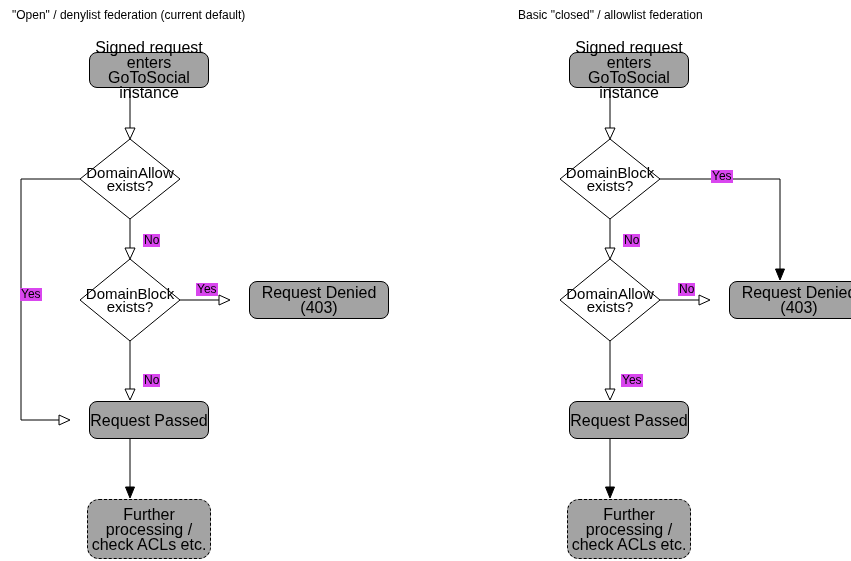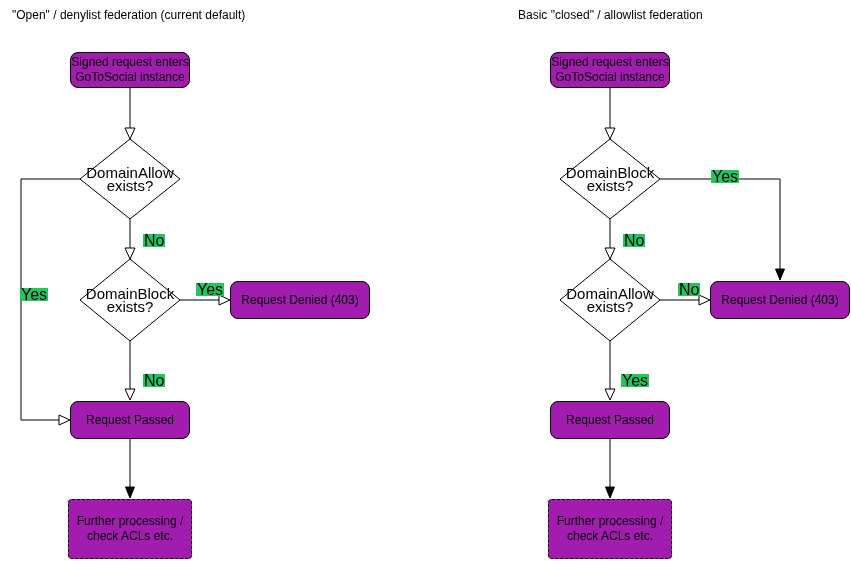"Signed request enters" .node { background: #a21caf -> #a3a3a3; font-size: 12px -> 16px; margin-left: none -> 19px }
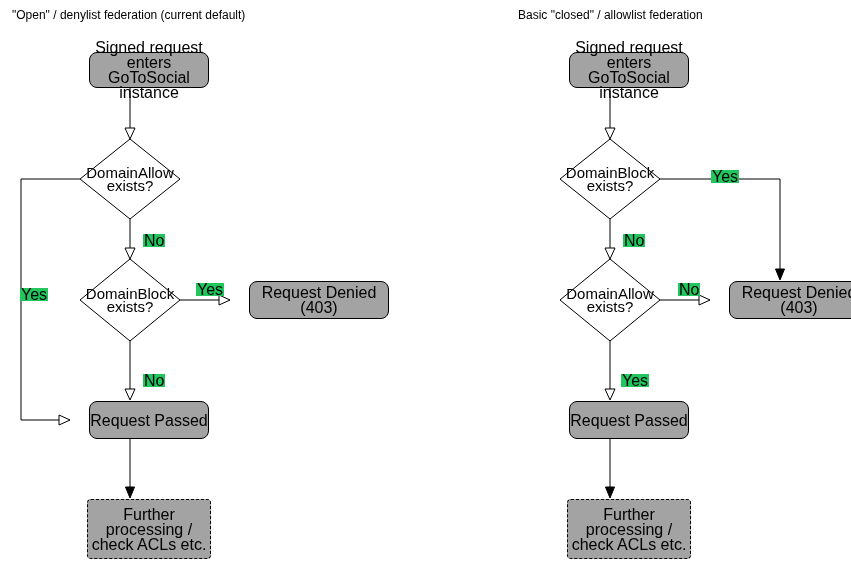"Yes" .elabel { background: #22c55e -> #d946ef; font-size: 16px -> 12px }
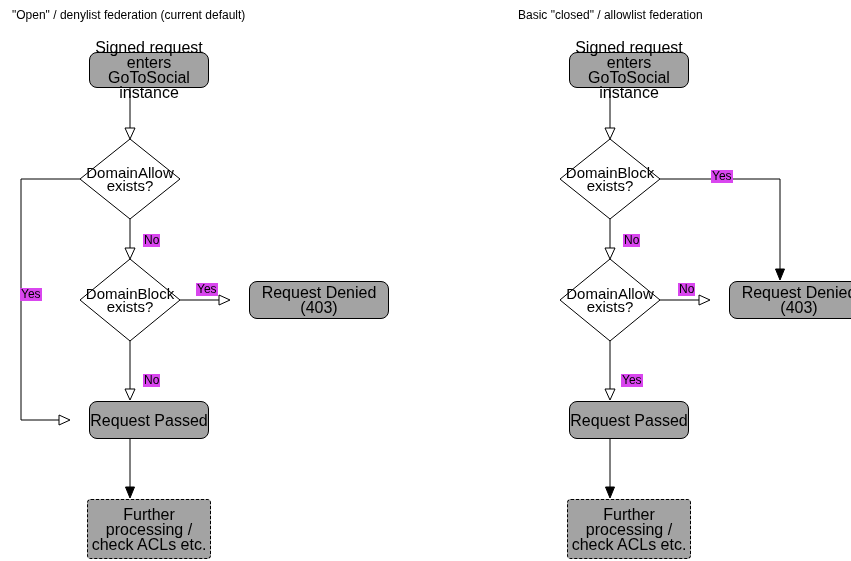"Further processing /" .node.dashed { border-radius: 4px -> 12px }
